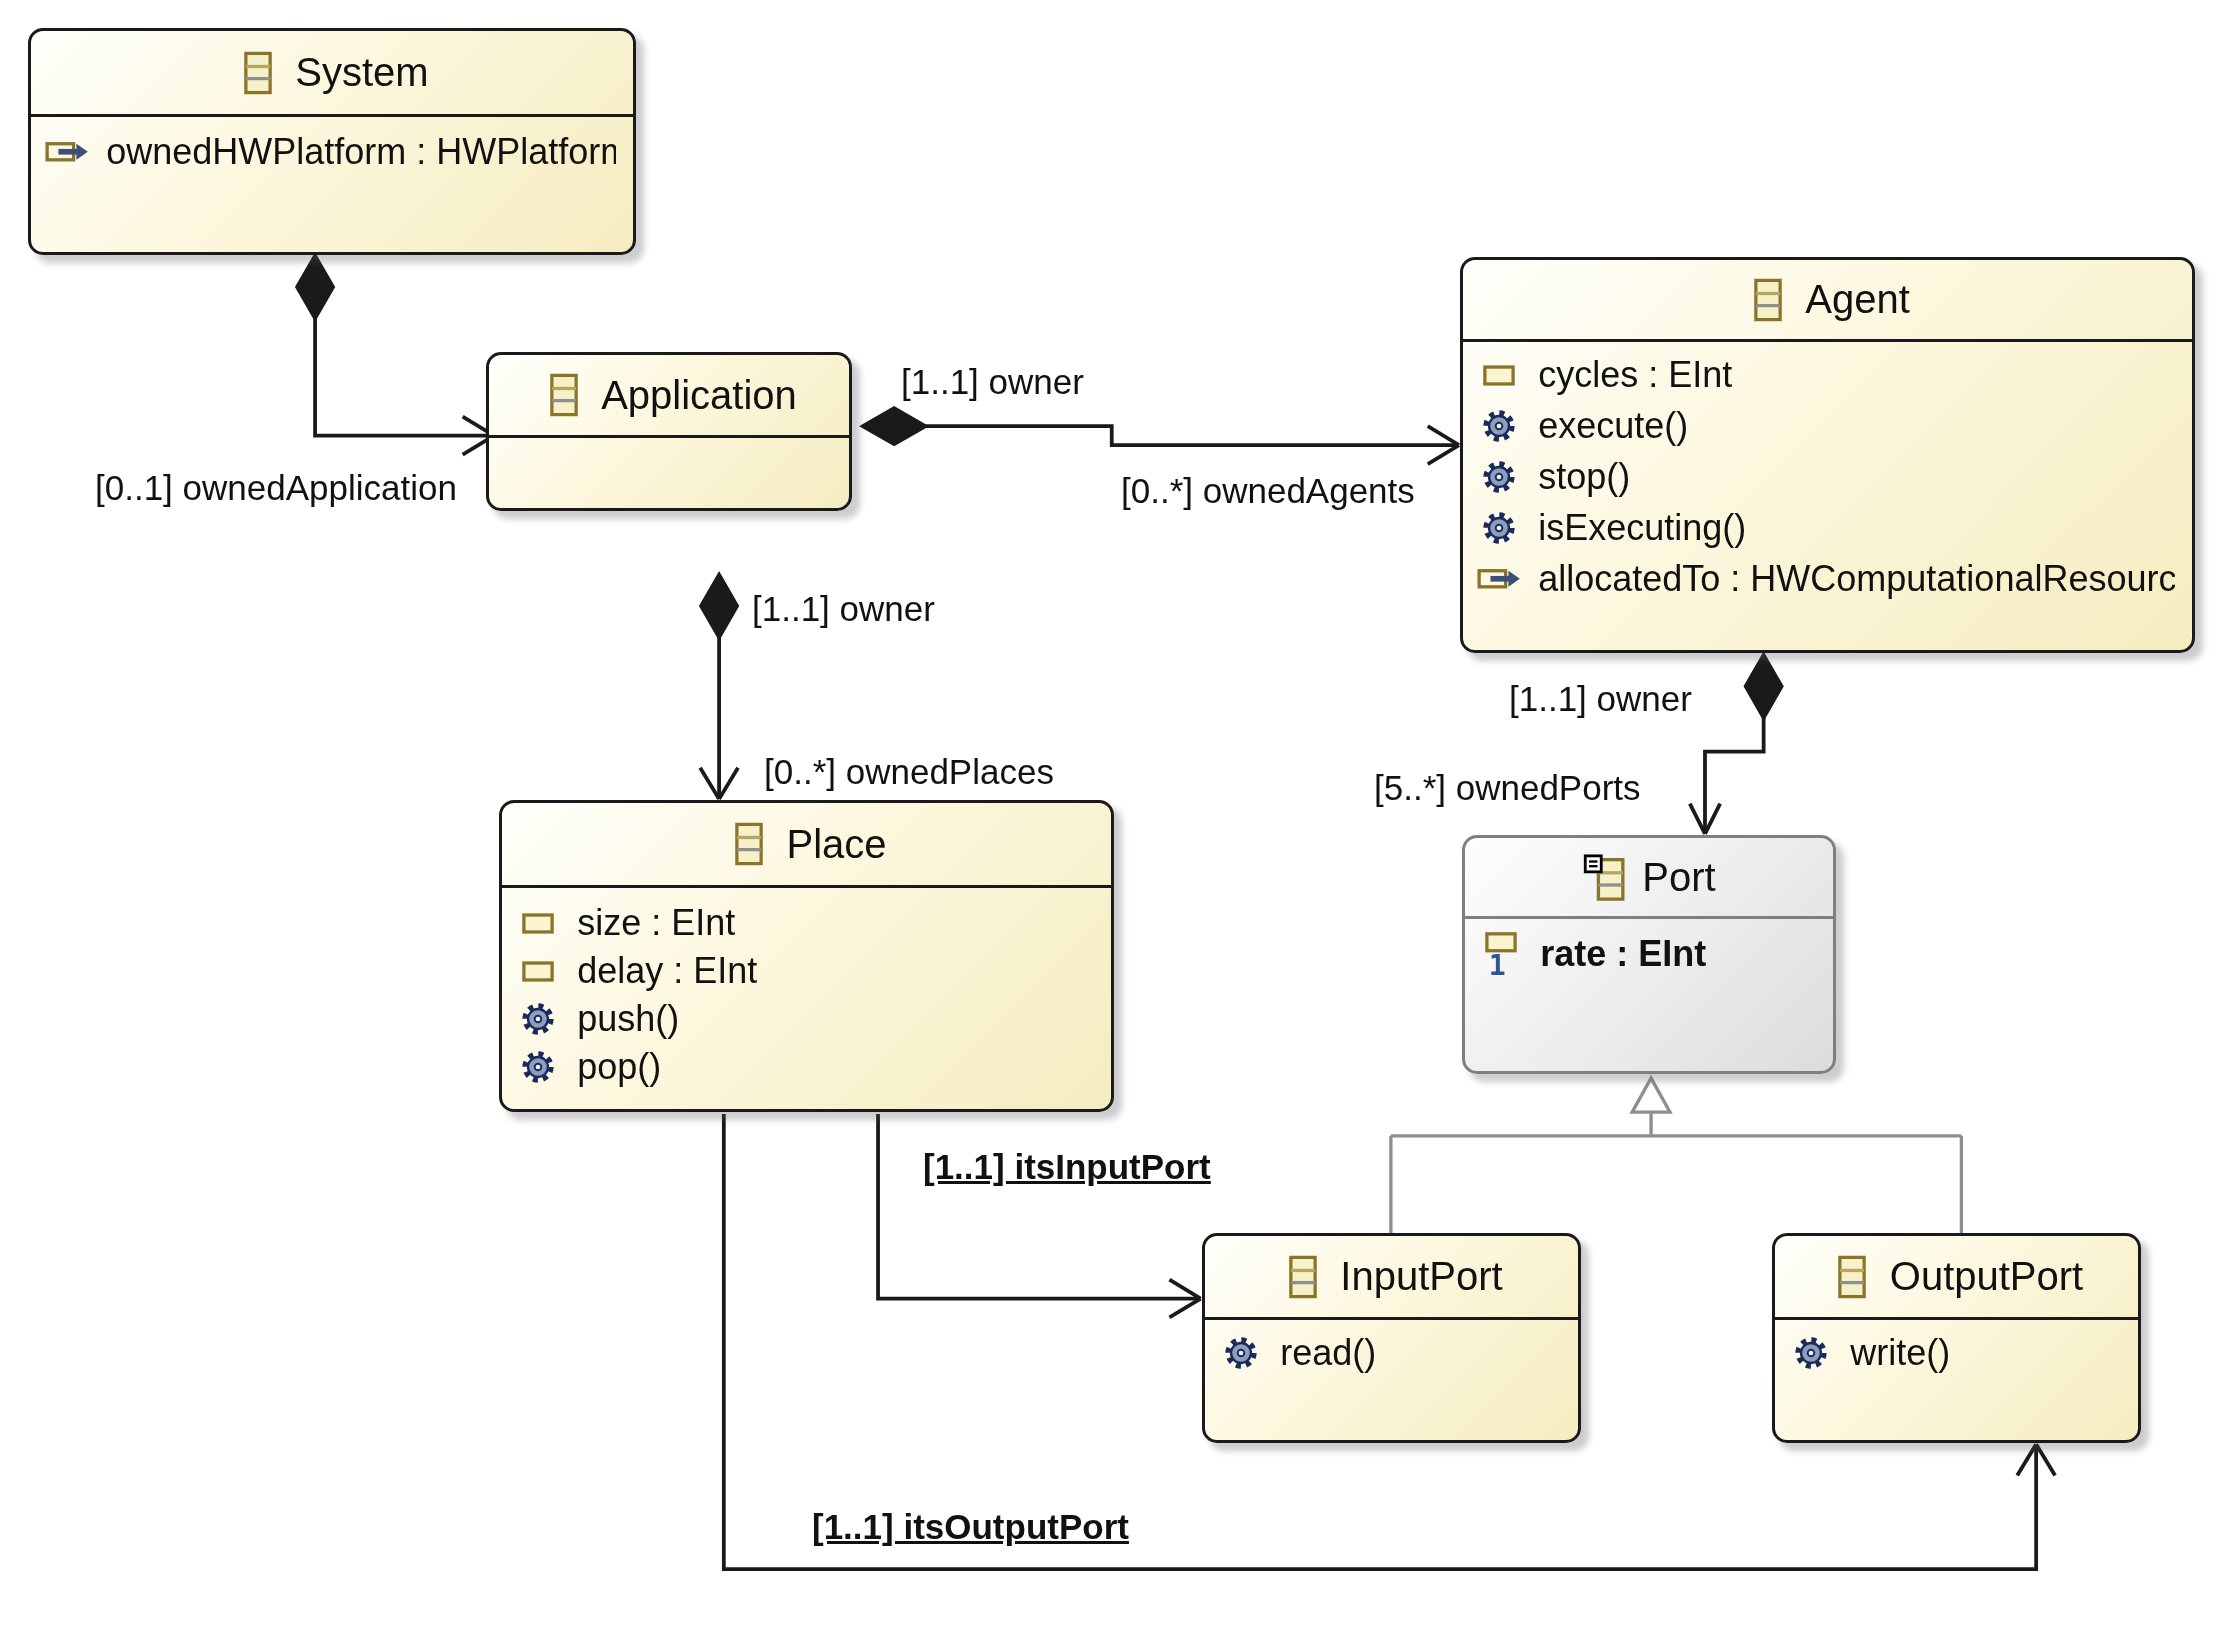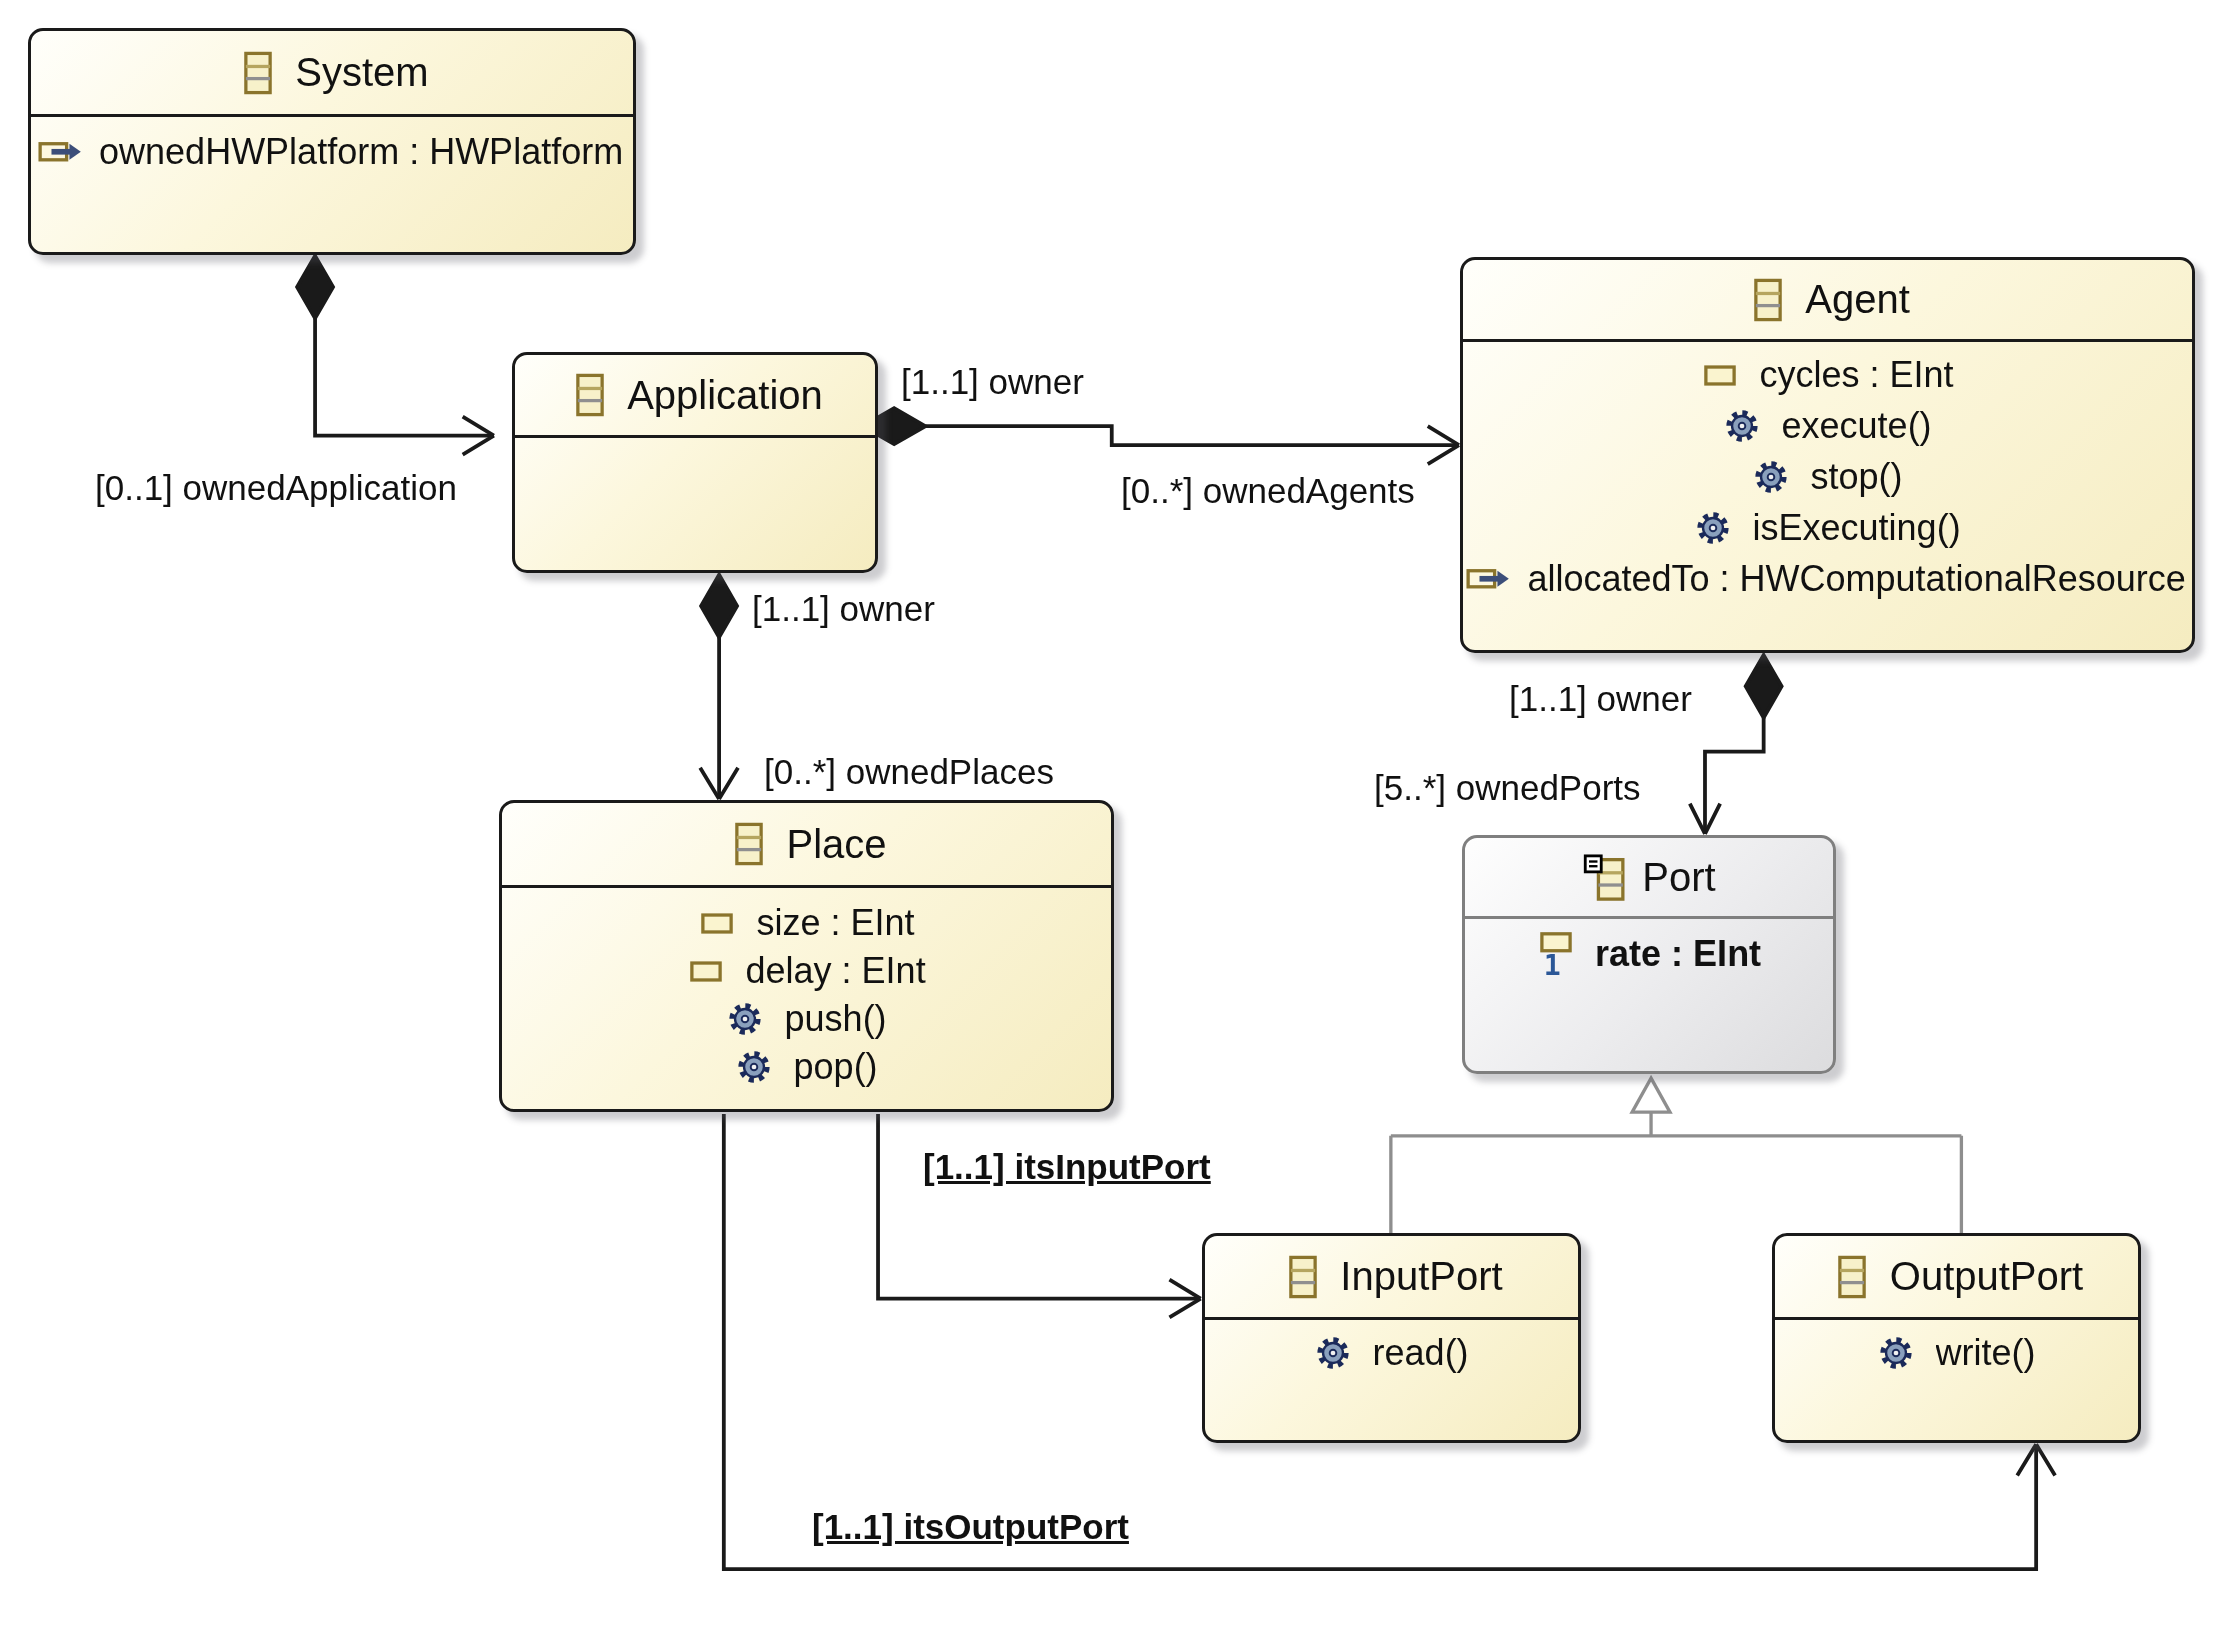"ownedHWPlatform : HWPlatform" .class-body { align-items: center -> none }
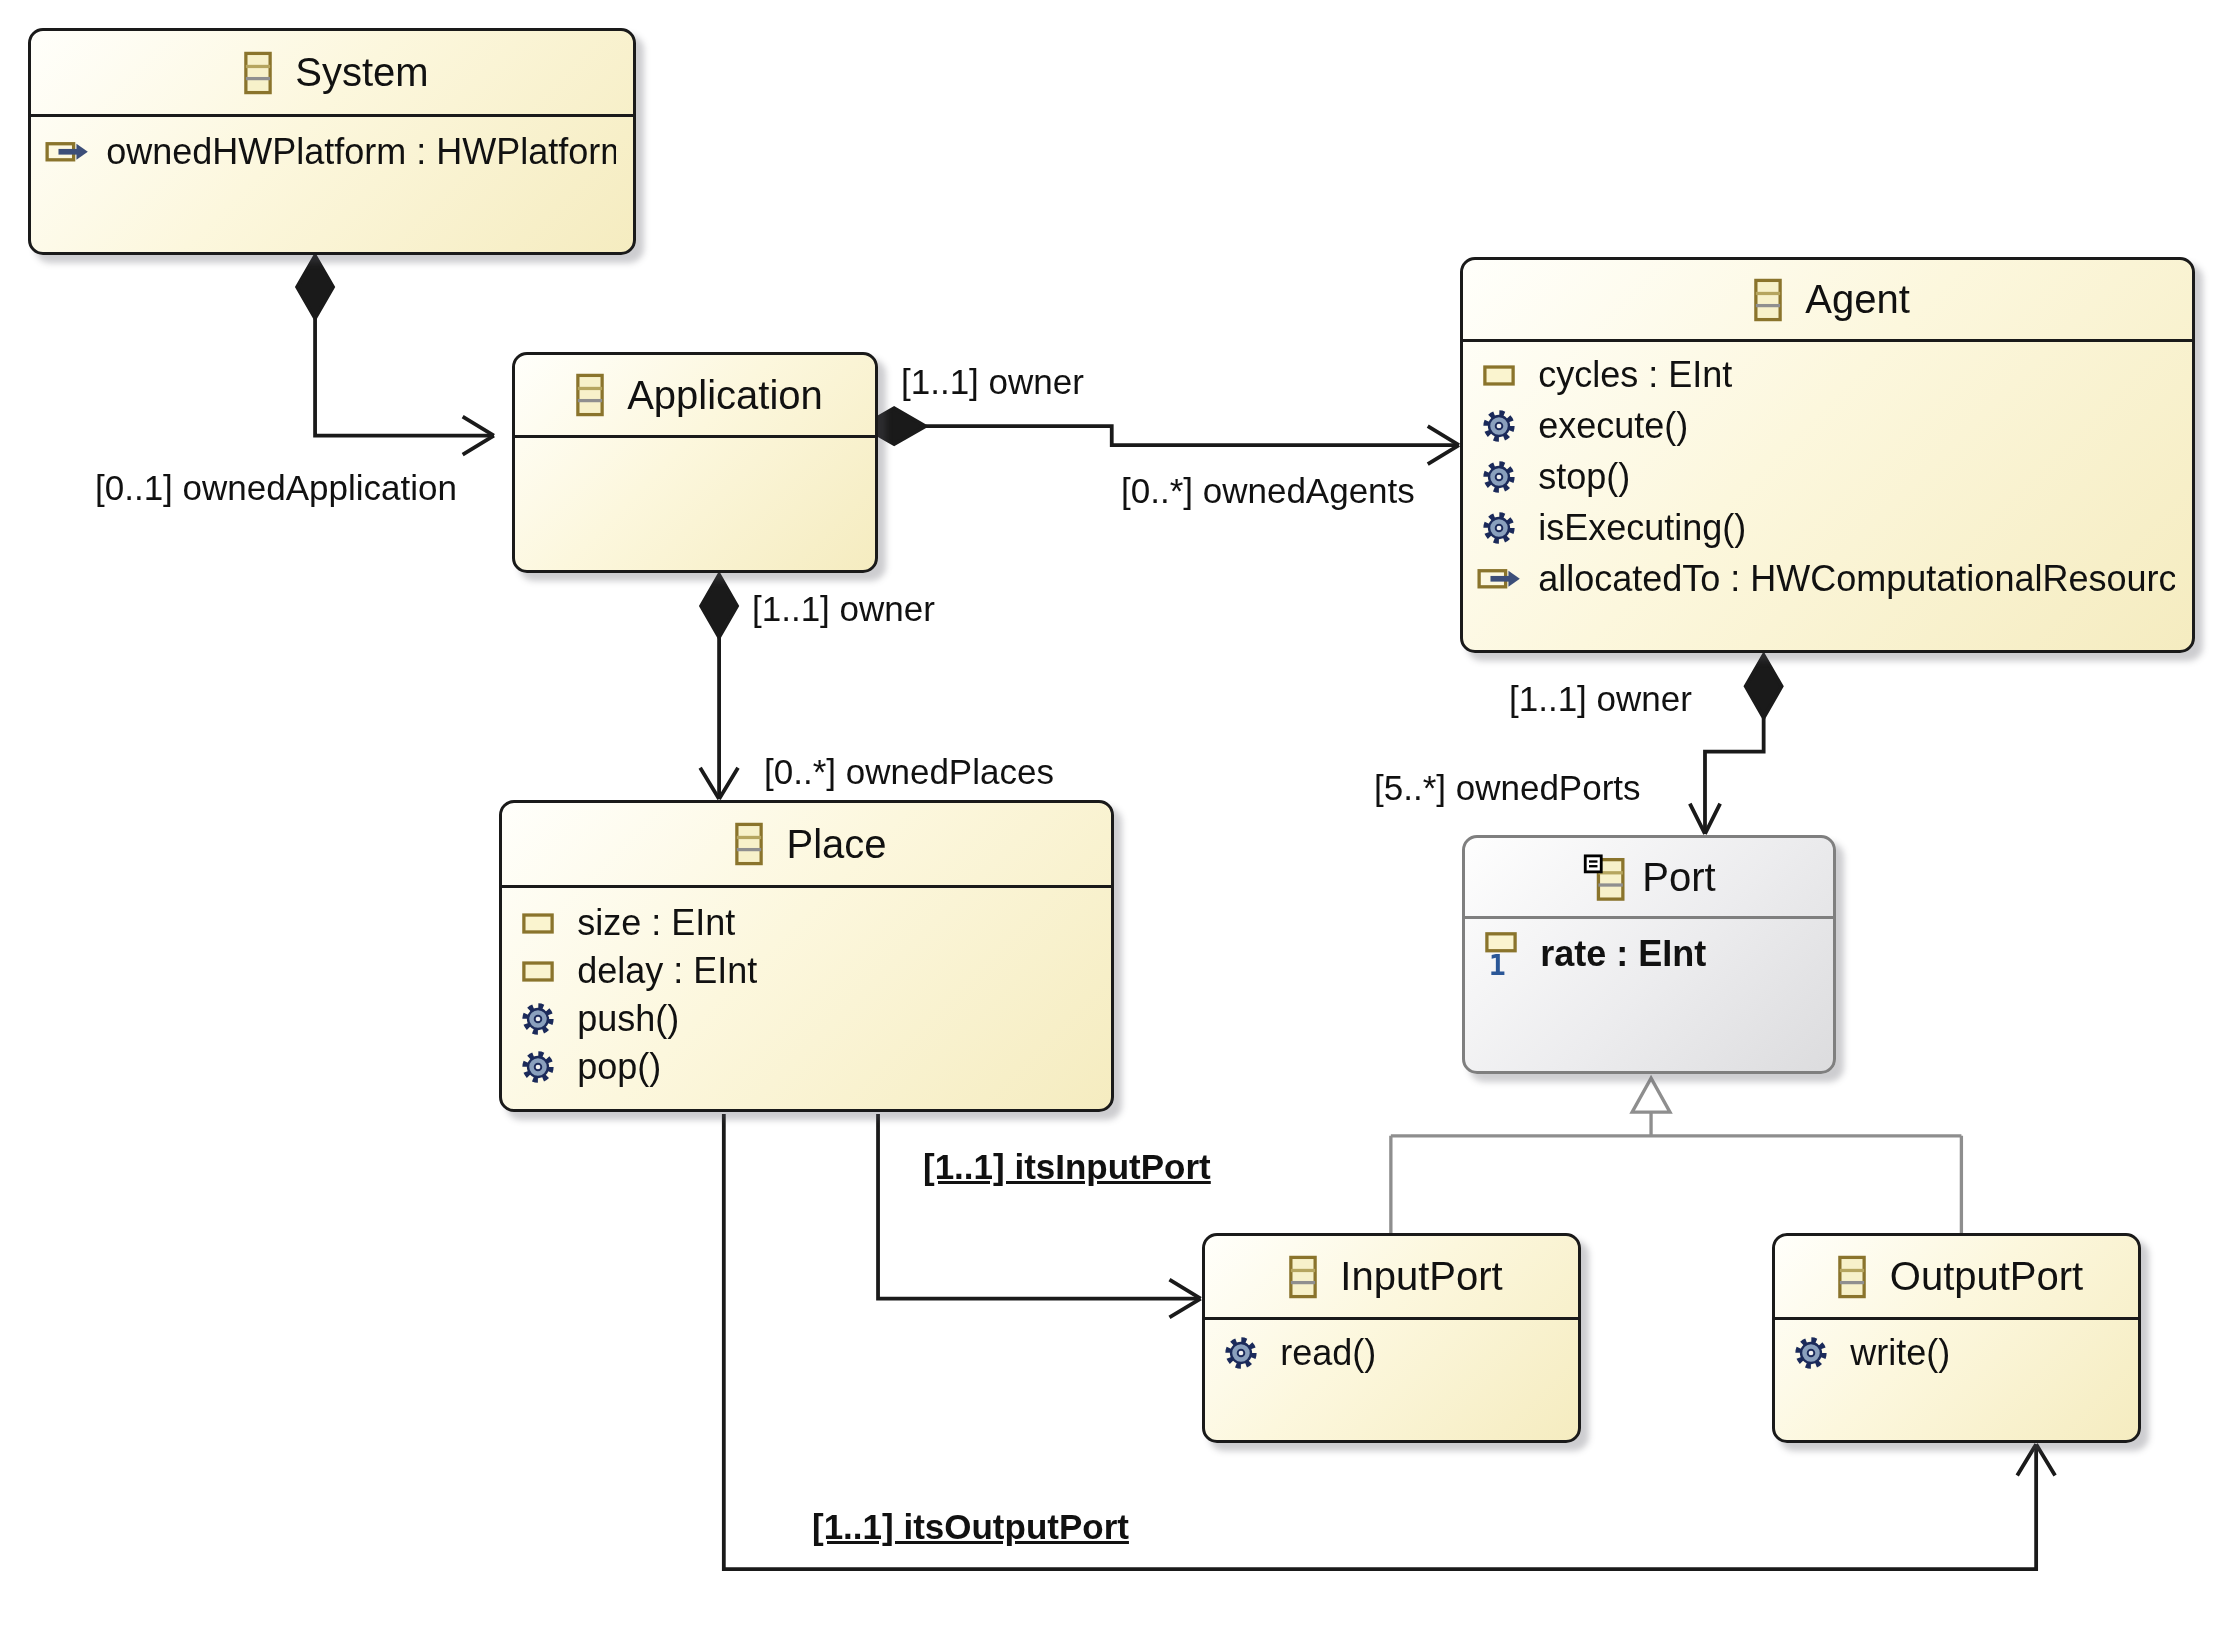"Application" div.class-box { height: 221px -> 159px; left: 512px -> 486px }
